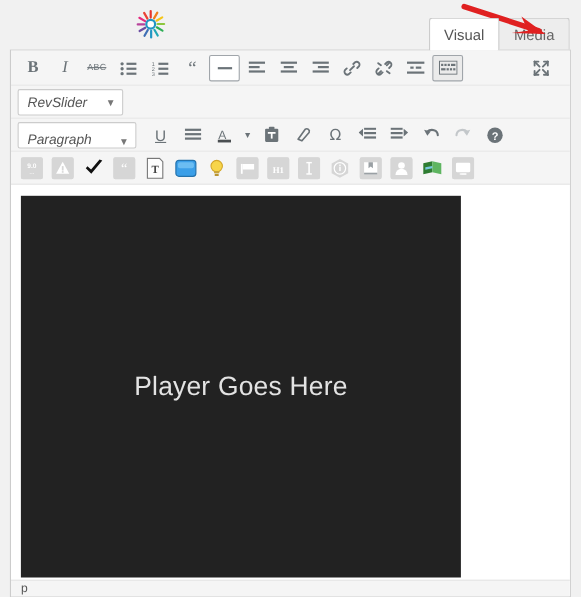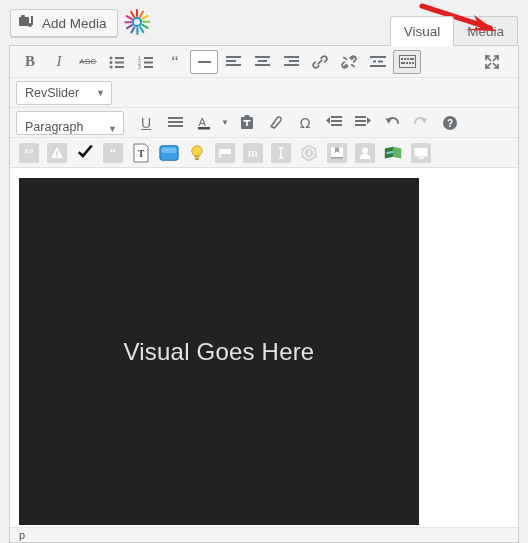"Add Media" div.add-media-btn { html: <div> <span> <span></span> <span></span> <span></span> </span> <span>Add Media</span> </div> -> none }
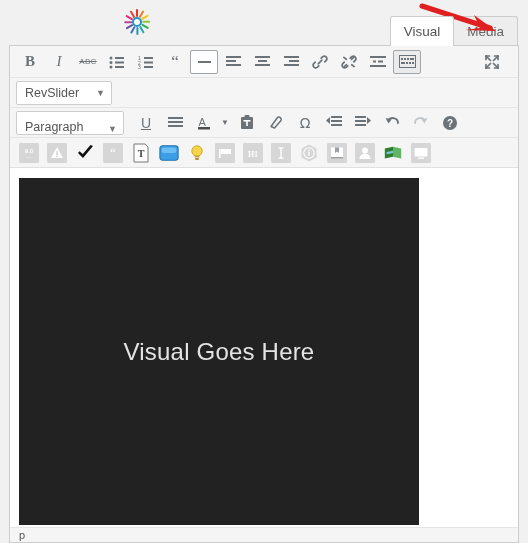"RevSlider" .tb-select { font-style: none -> italic }
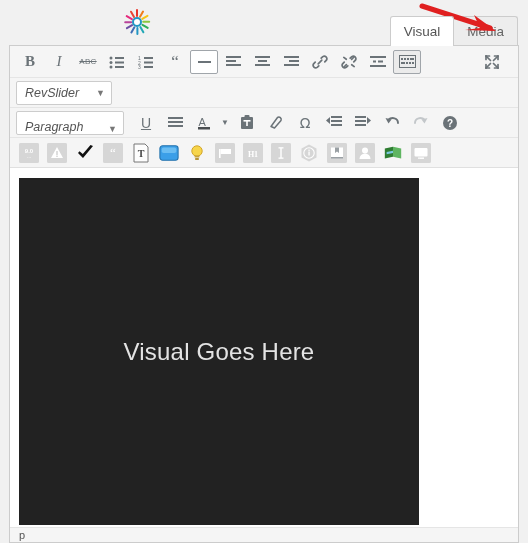"Visual Goes Here" span.player-text { text: Visual -> Player }
